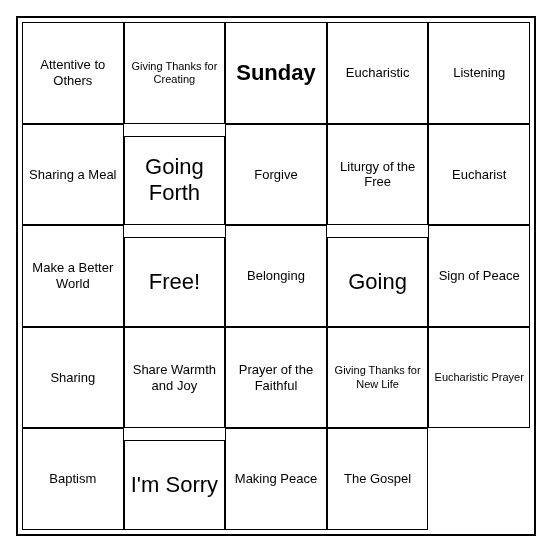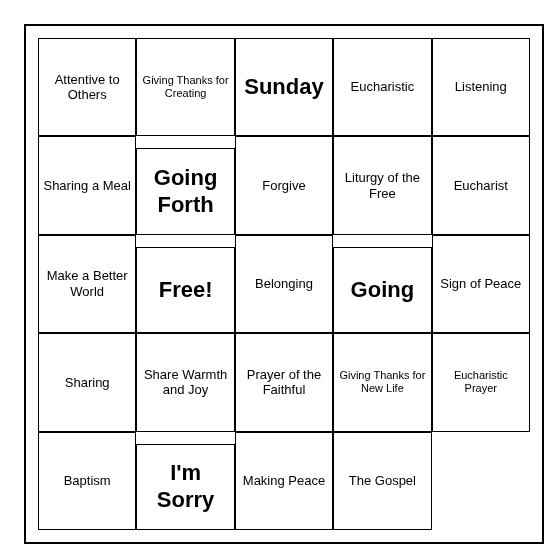"Attentive to Others" * { padding: 12px -> 4px }
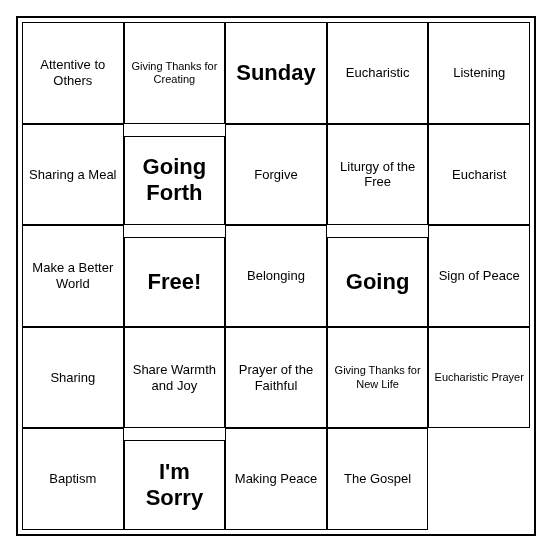"Going Forth" .bingo-cell.large-text { font-weight: bold -> normal }
